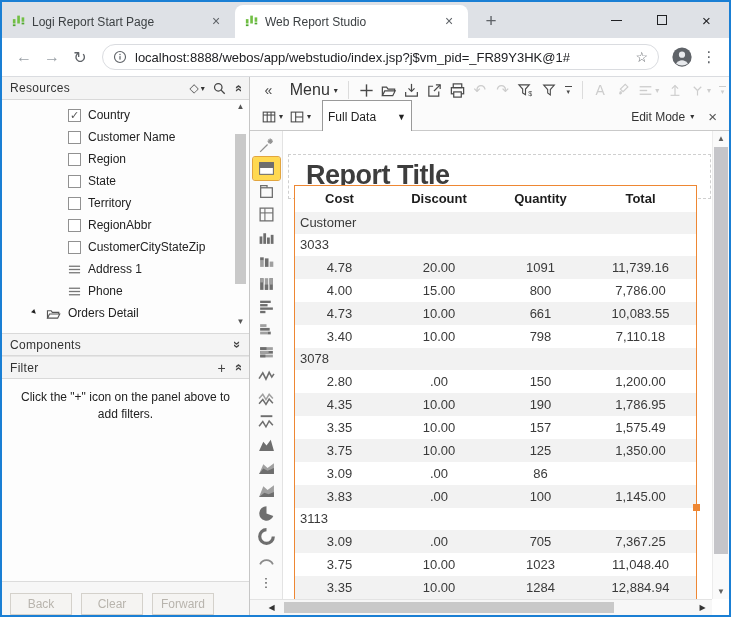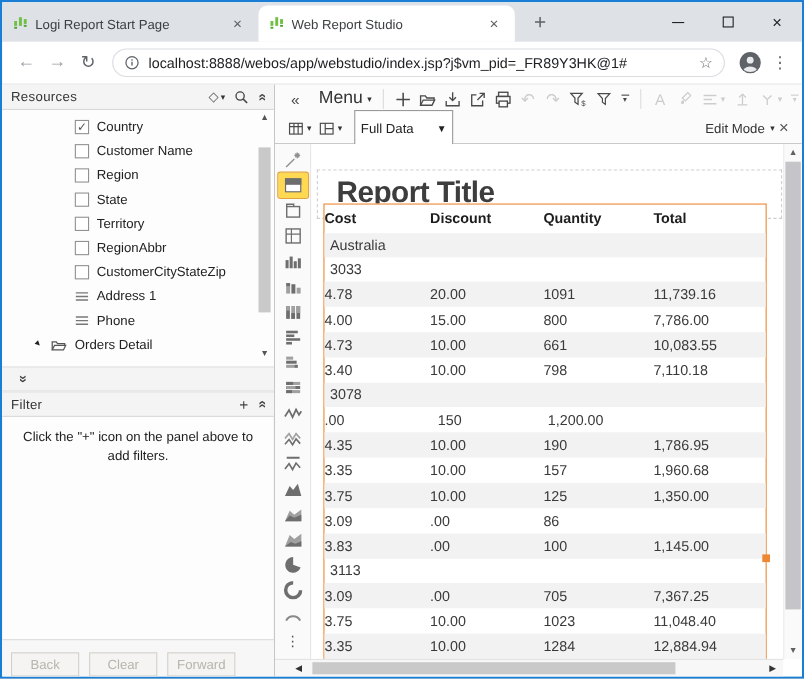"Edit Mode" .tb2-right { gap: none -> 10px }
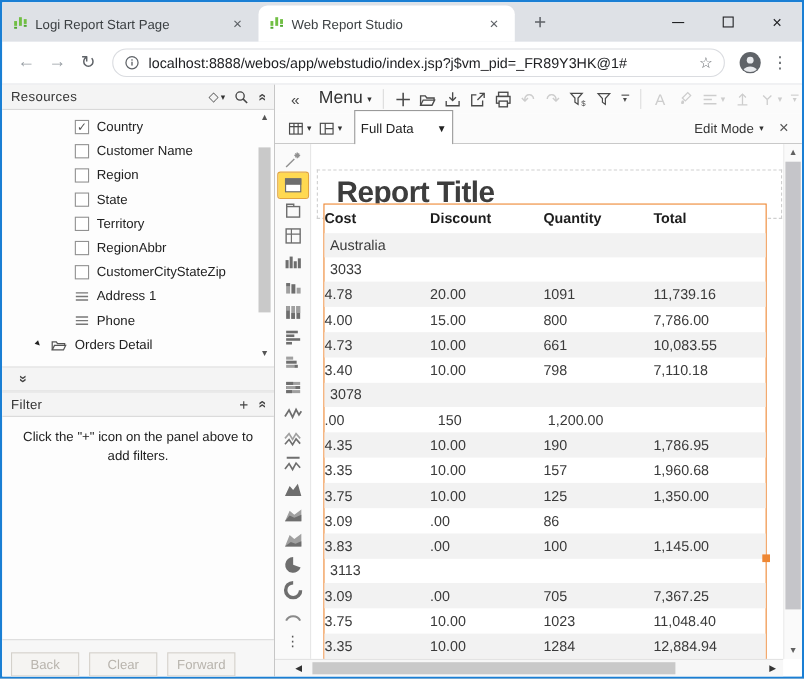"Cost" .t-cell { text-align: left -> center }
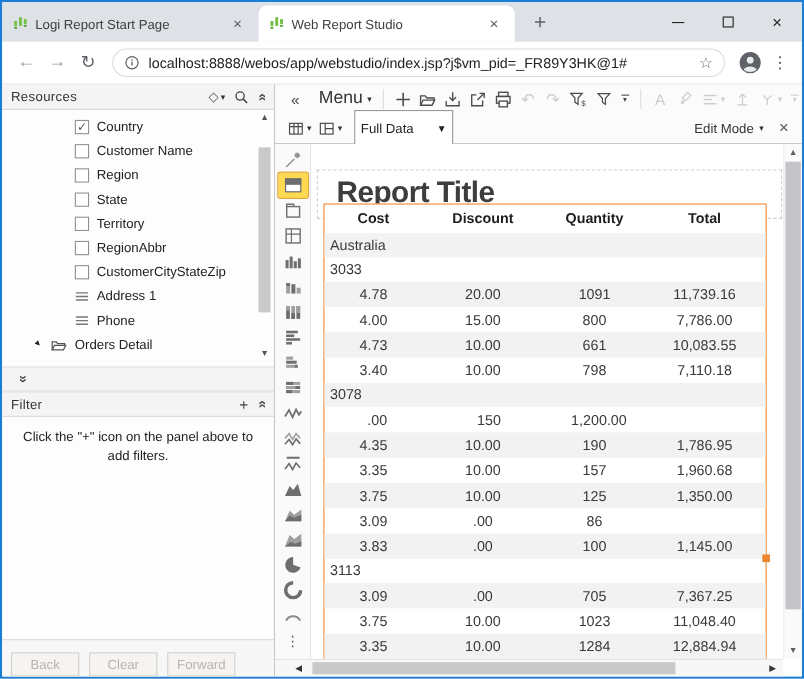"Australia" div.t-gcell { text: Australia -> Customer }
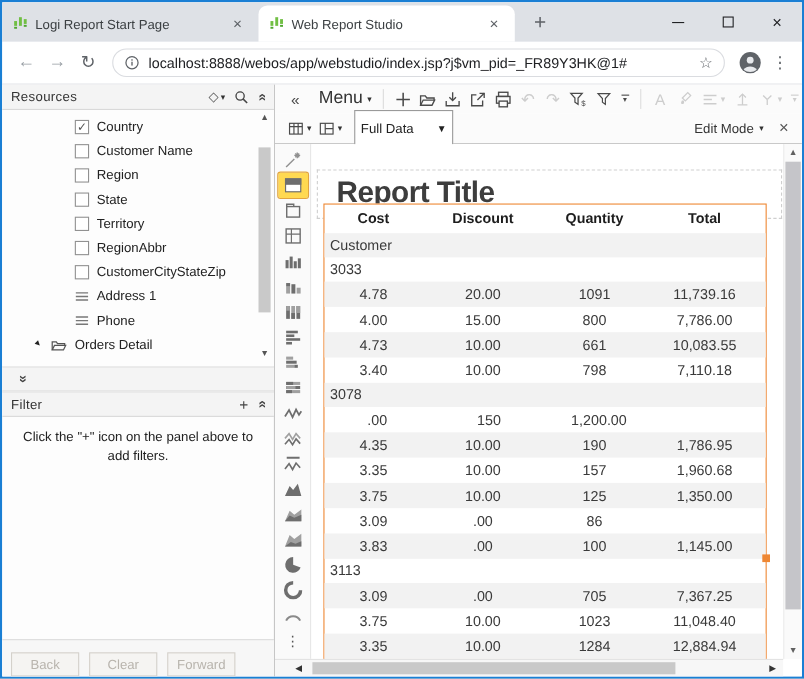"Components" span.ph-title { html: none -> <span>Components</span> }
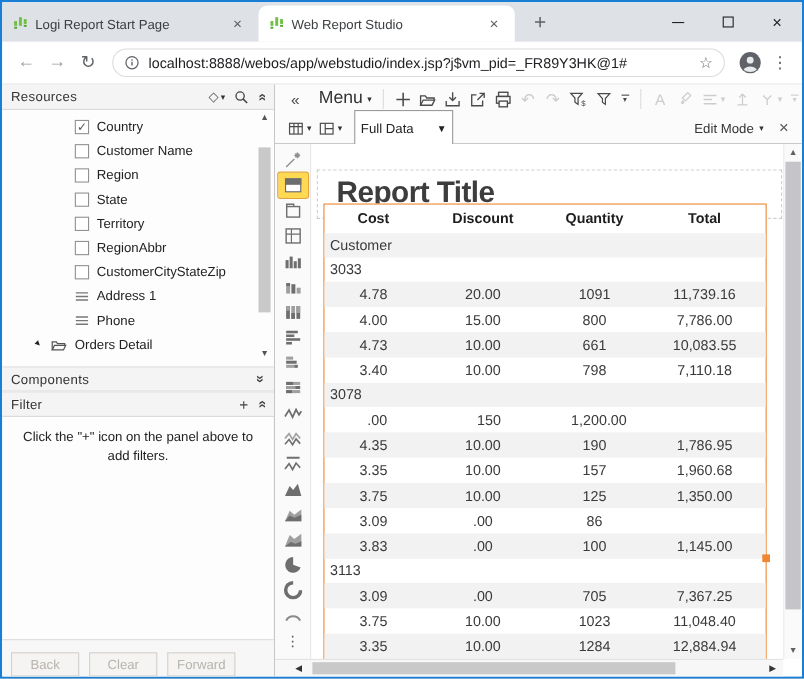"2.80" div.t-cell { html: none -> <div>2.80</div> }
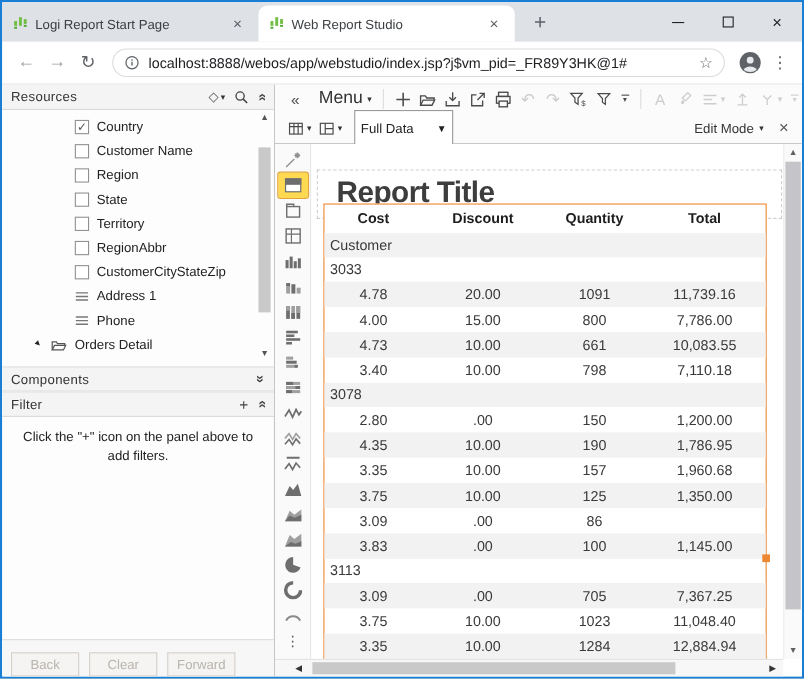"1,960.68" div.t-cell { text: 1,960.68 -> 1,575.49 }
